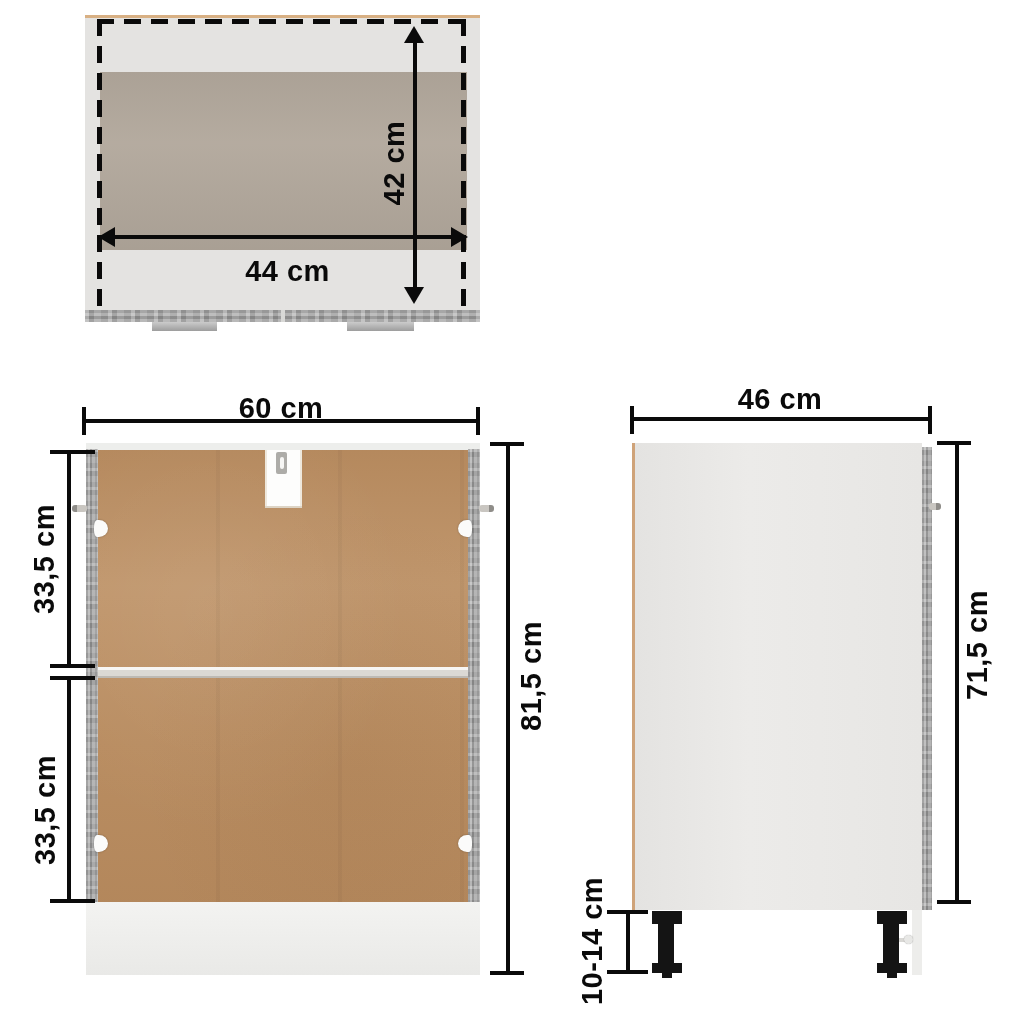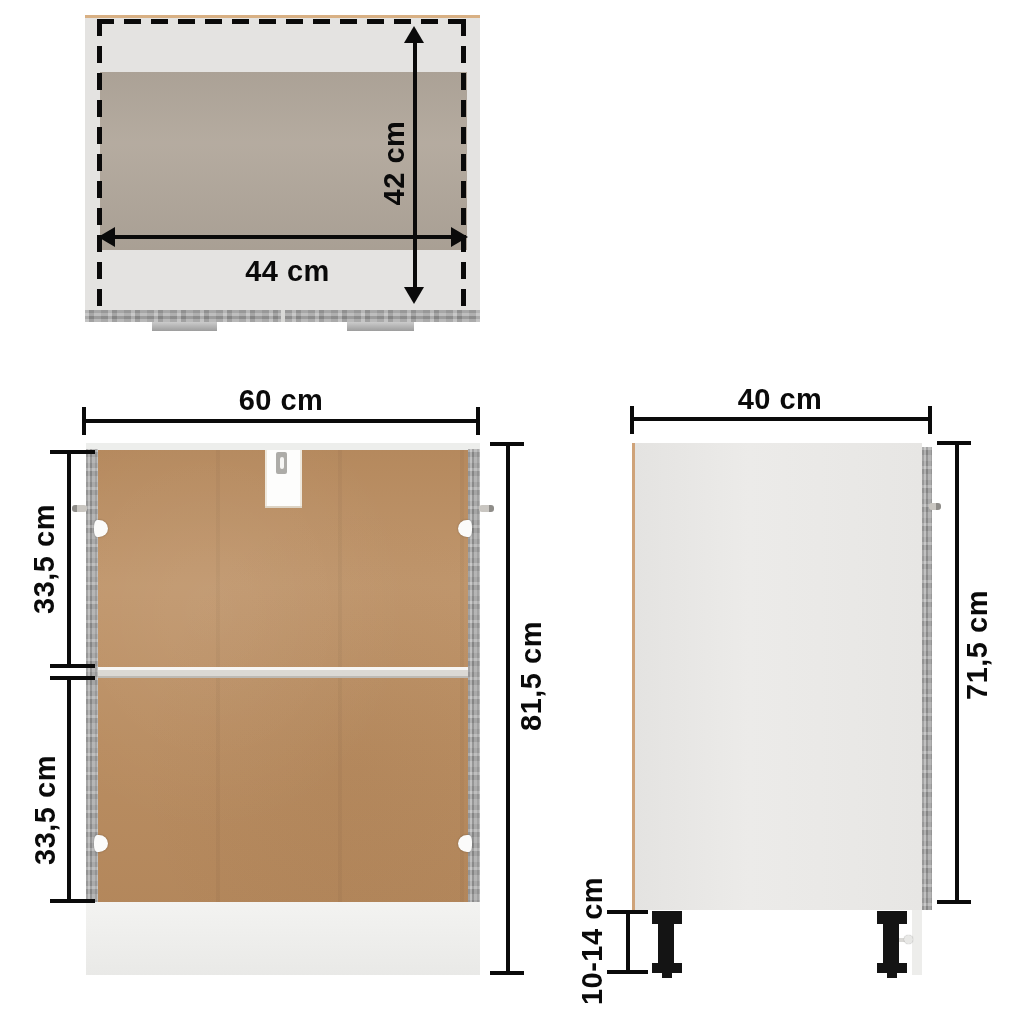"60 cm" div.dim-label { top: 384px -> 392px }
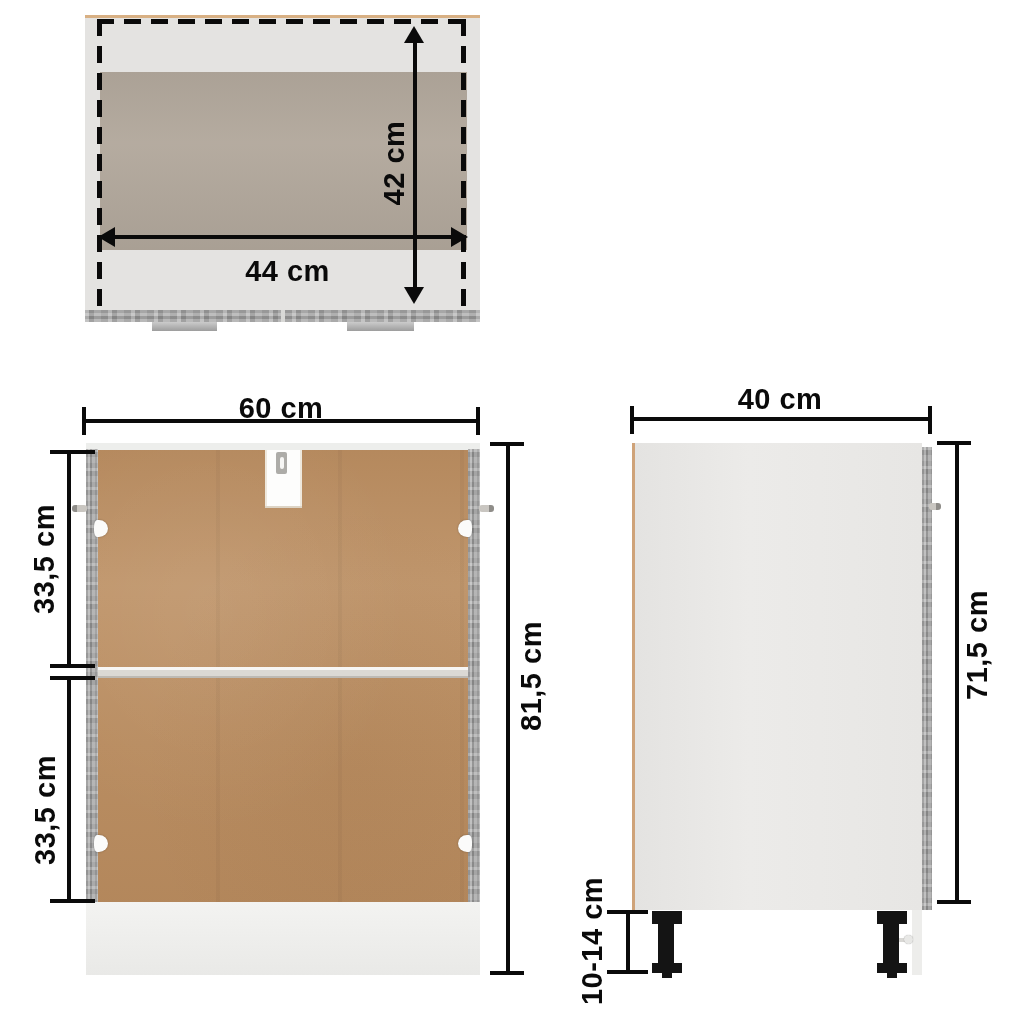"40 cm" div.dim-label { text: 40 -> 46 }
